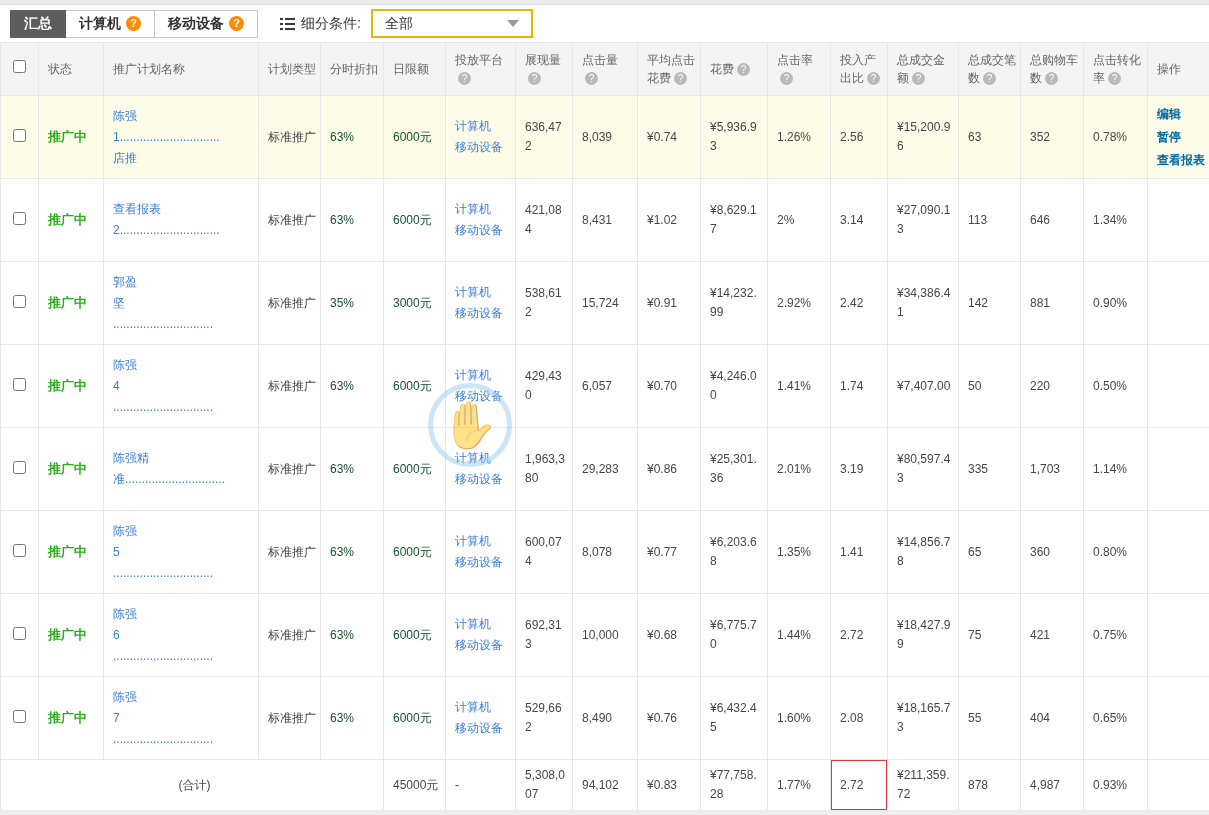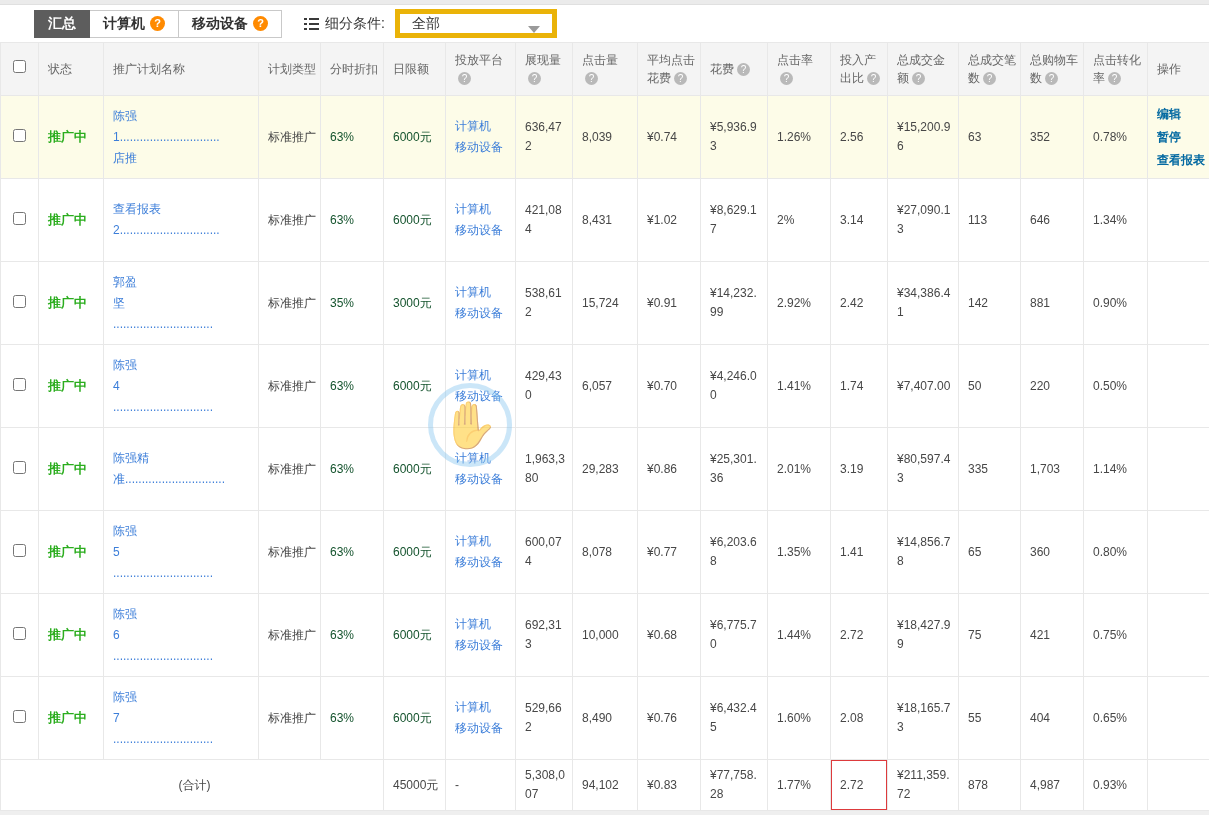"汇总" .tabs { margin-left: 24px -> none }
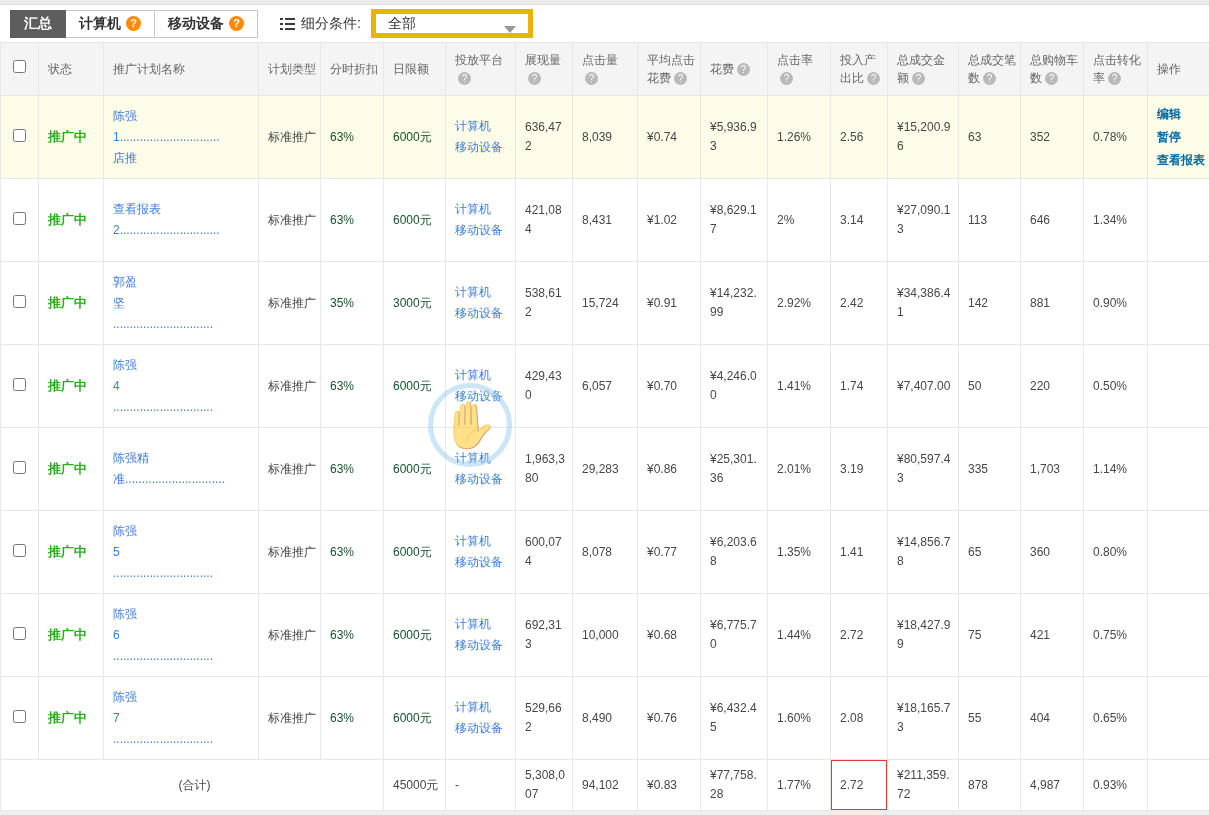"全部" .dropdown { align-items: flex-end -> center; border: 5px solid #eab308 -> 2px solid #eab308 }
